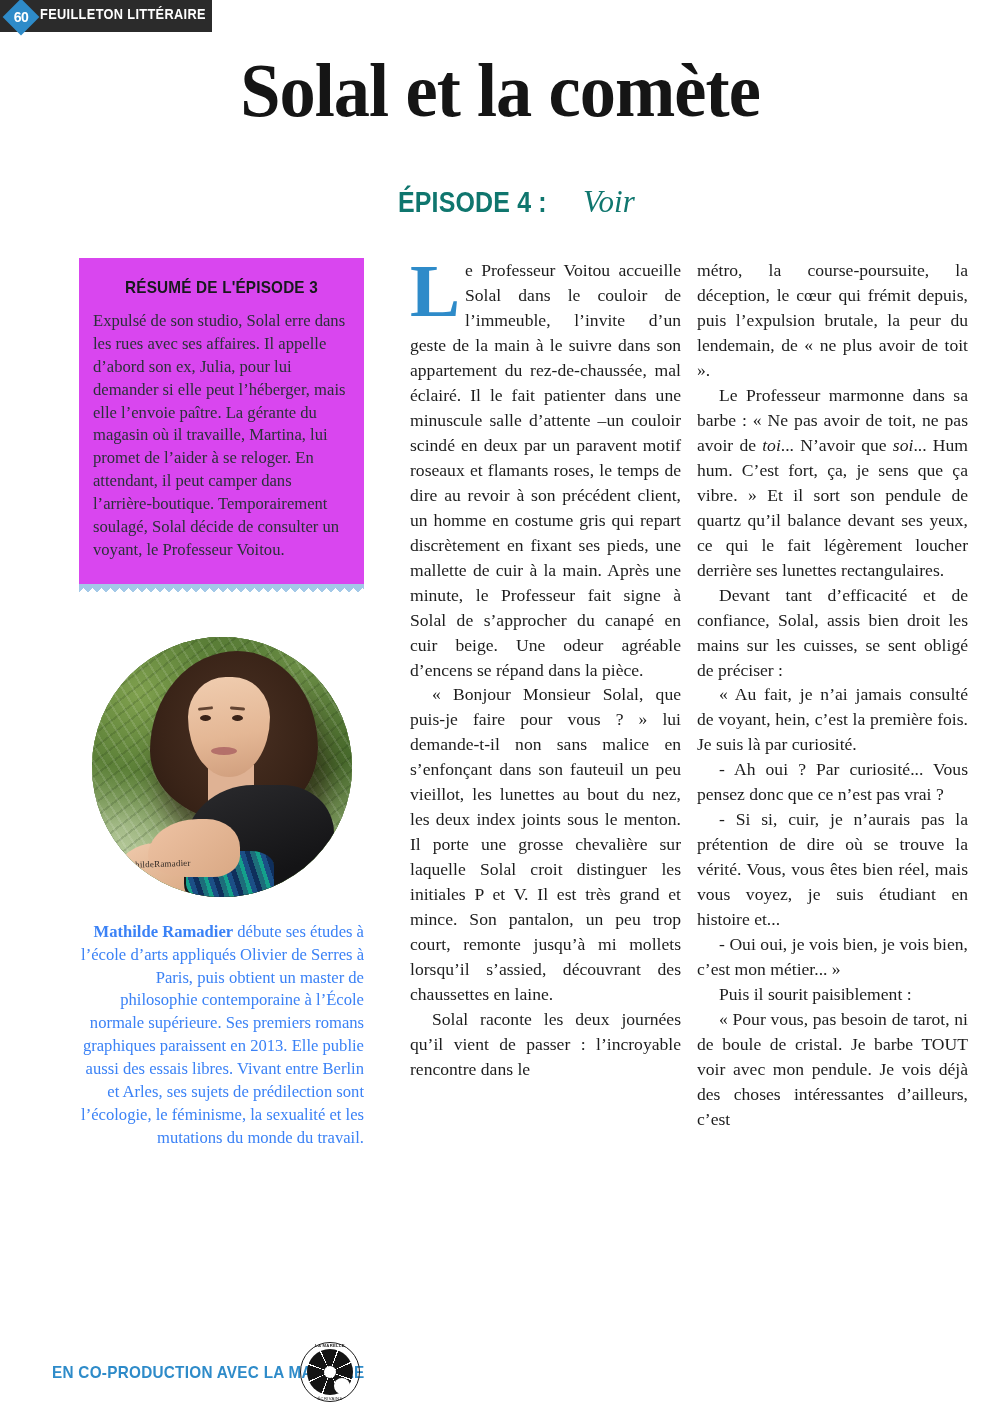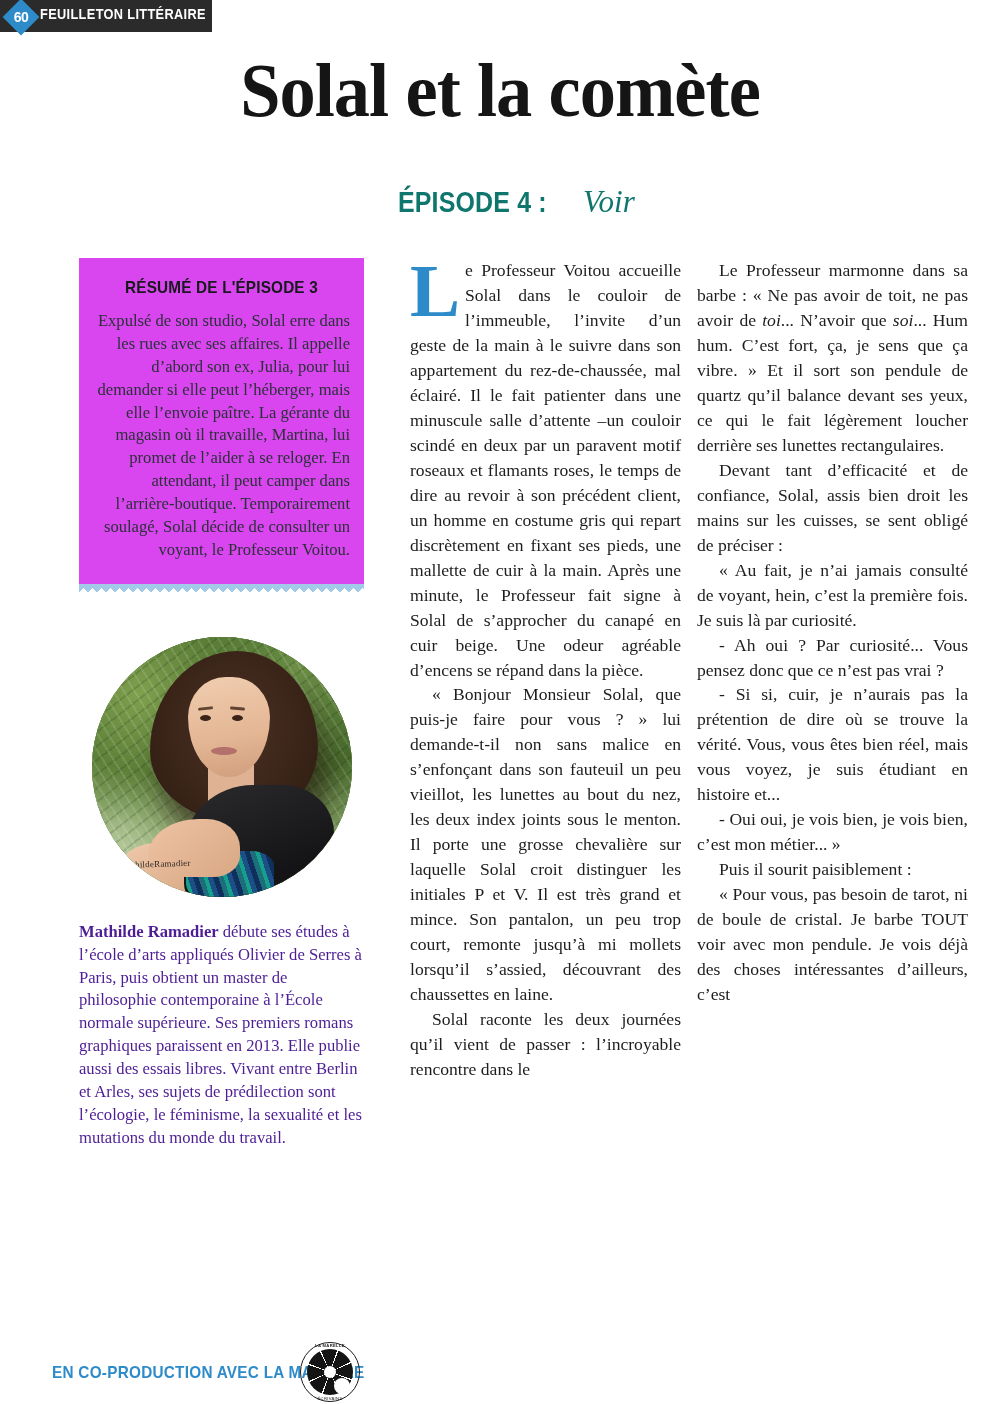"métro, la course-poursuite, la" p.noindent { html: none -> <p>métro, la course-poursuite, la déception, le cœur qui frémit depuis, puis l’expulsion brutale, la peur du lendemain, de « ne plus avoir de toit ».</p> }
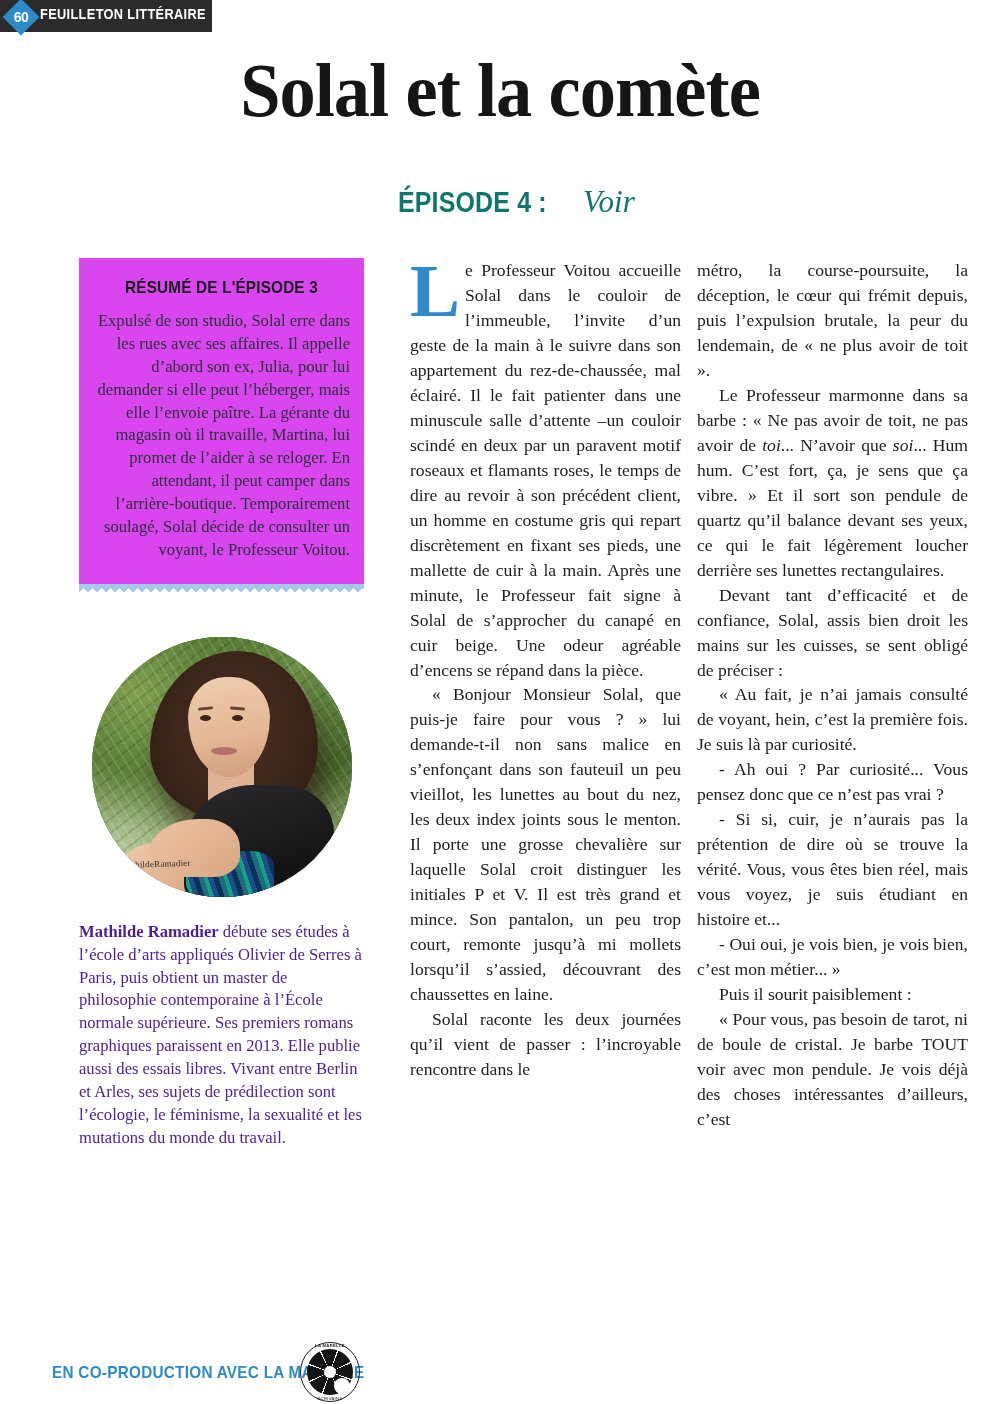"Expulsé de son studio, Solal" .resume-text { text-align: right -> left }
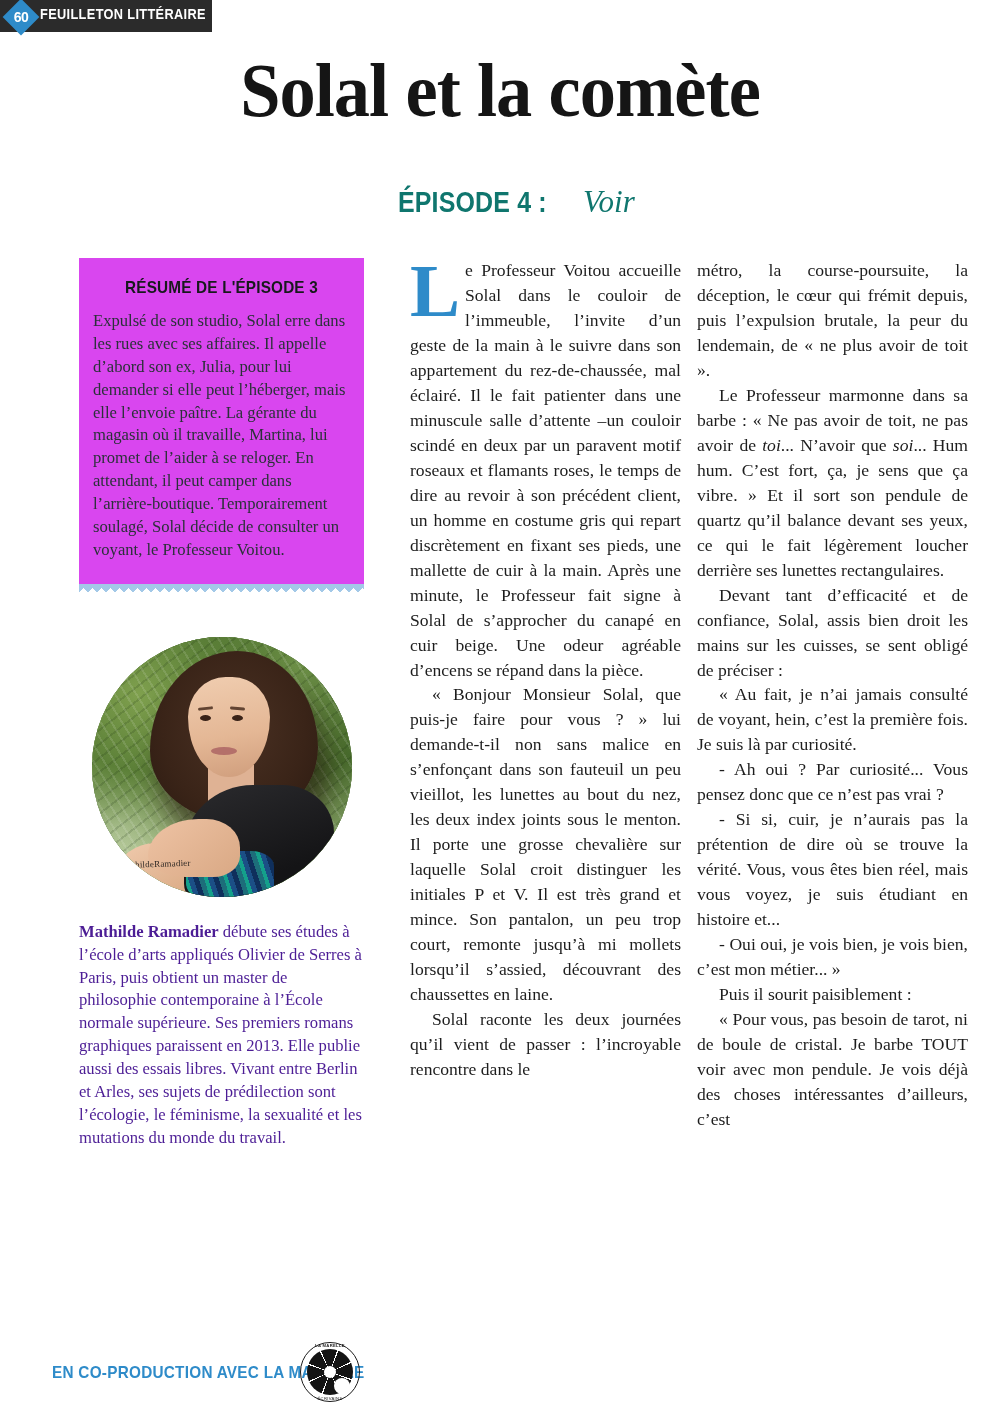"Mathilde Ramadier débute ses études" .bio { color: #4c1d95 -> #3b82f6; text-align: left -> right }
